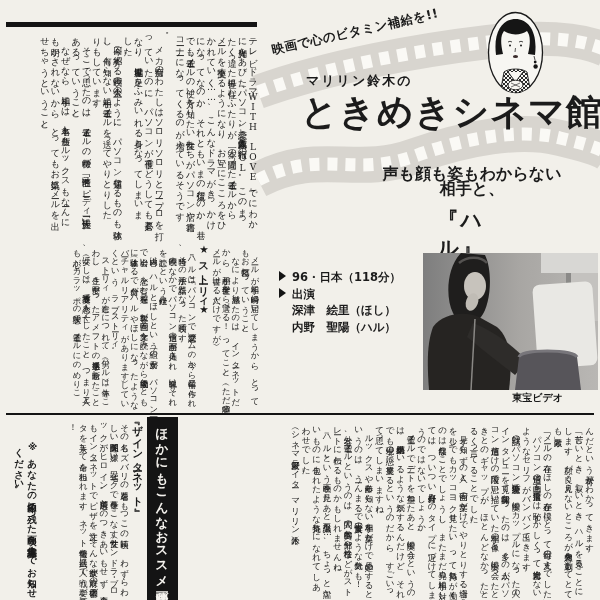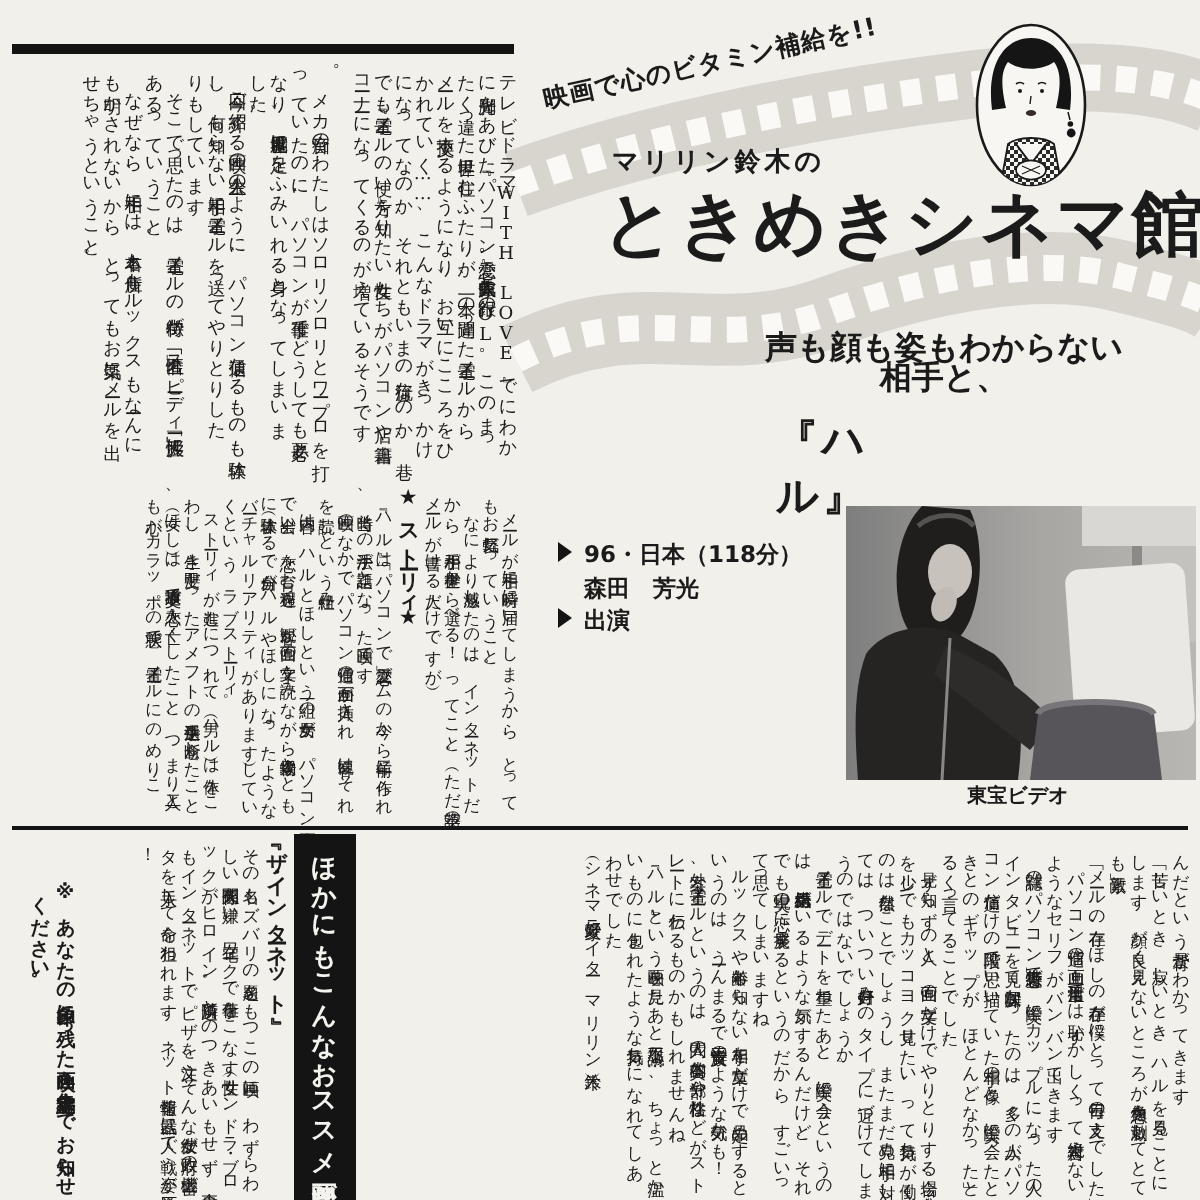"『ハ ル』" .haru { text-align: left -> right }
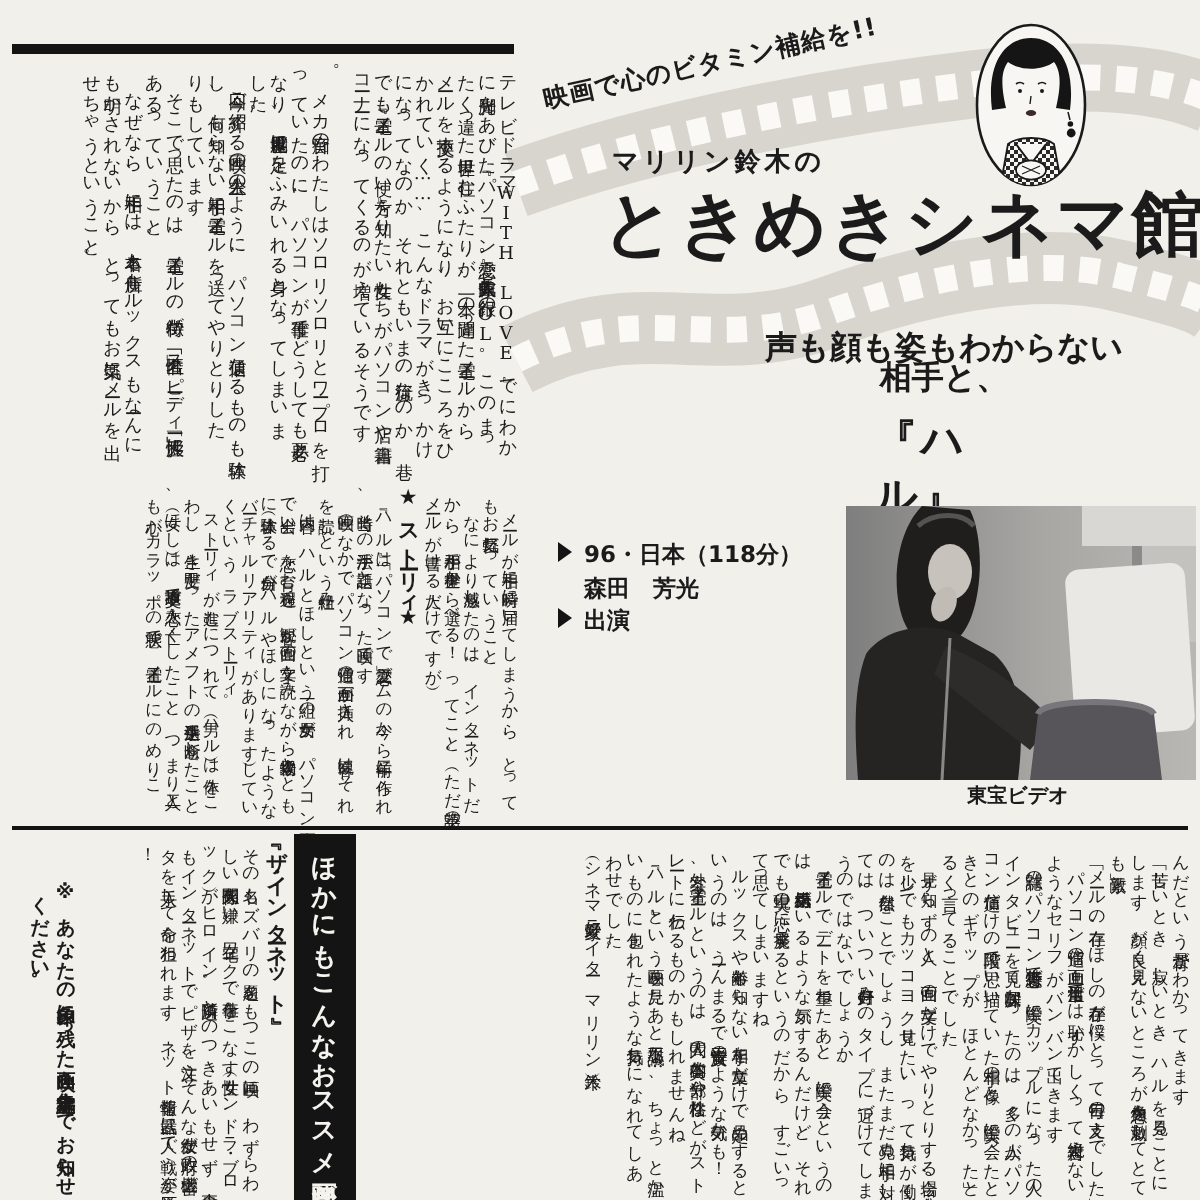"森田 芳光" div.row { html: <div> <span></span> <span>森田 芳光</span> </div> -> none }
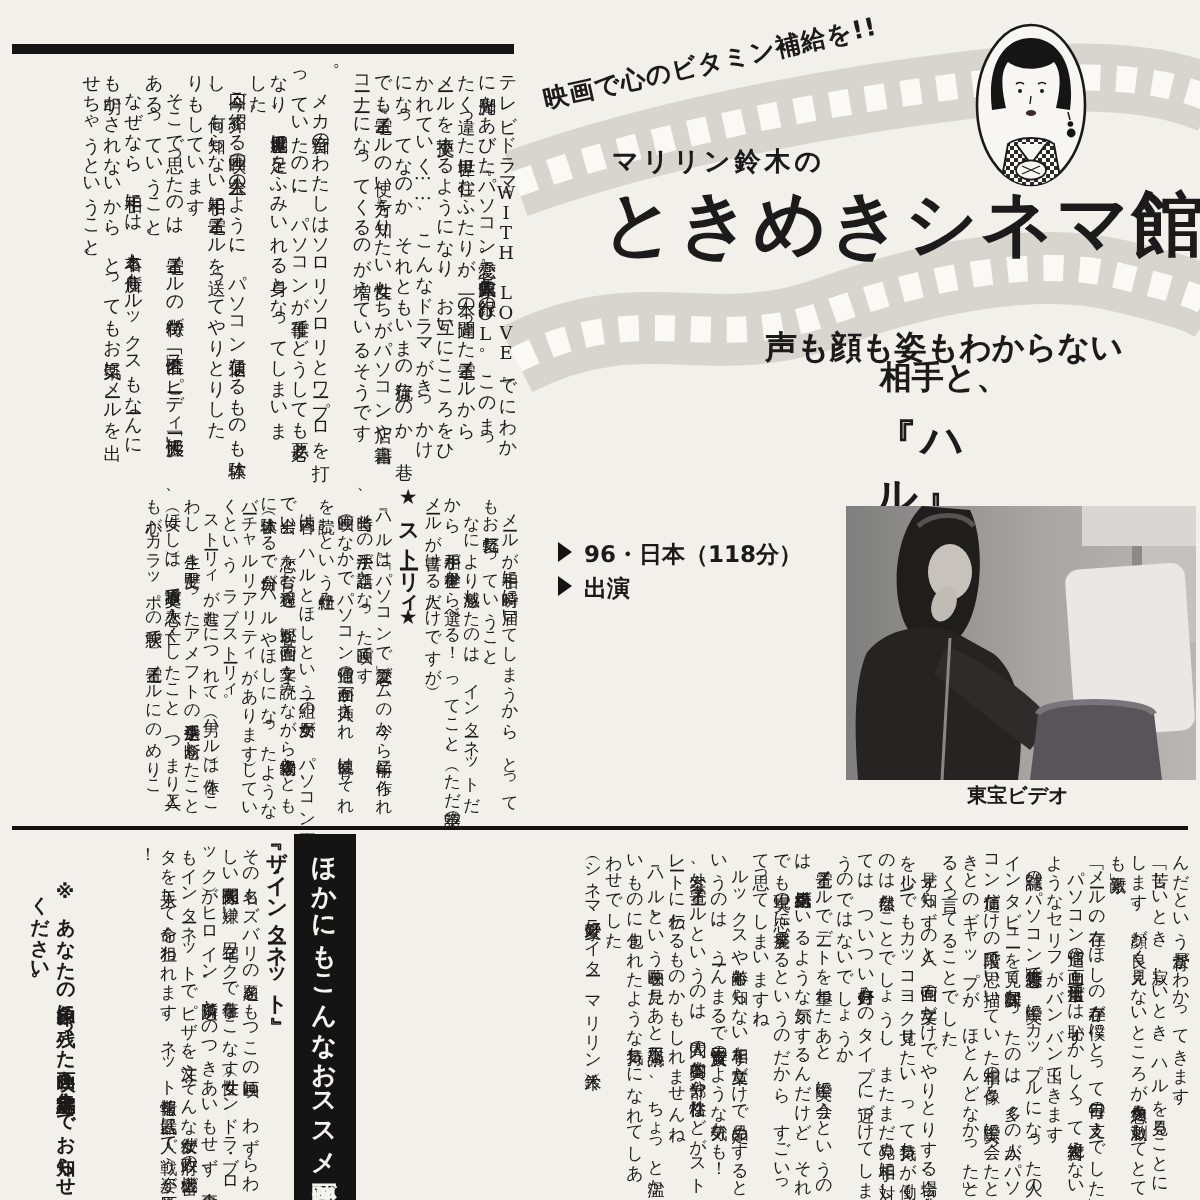"深津 絵里（ほし）" div.row { html: none -> <div> <span></span> <span>深津 絵里（ほし）</span> </div> }
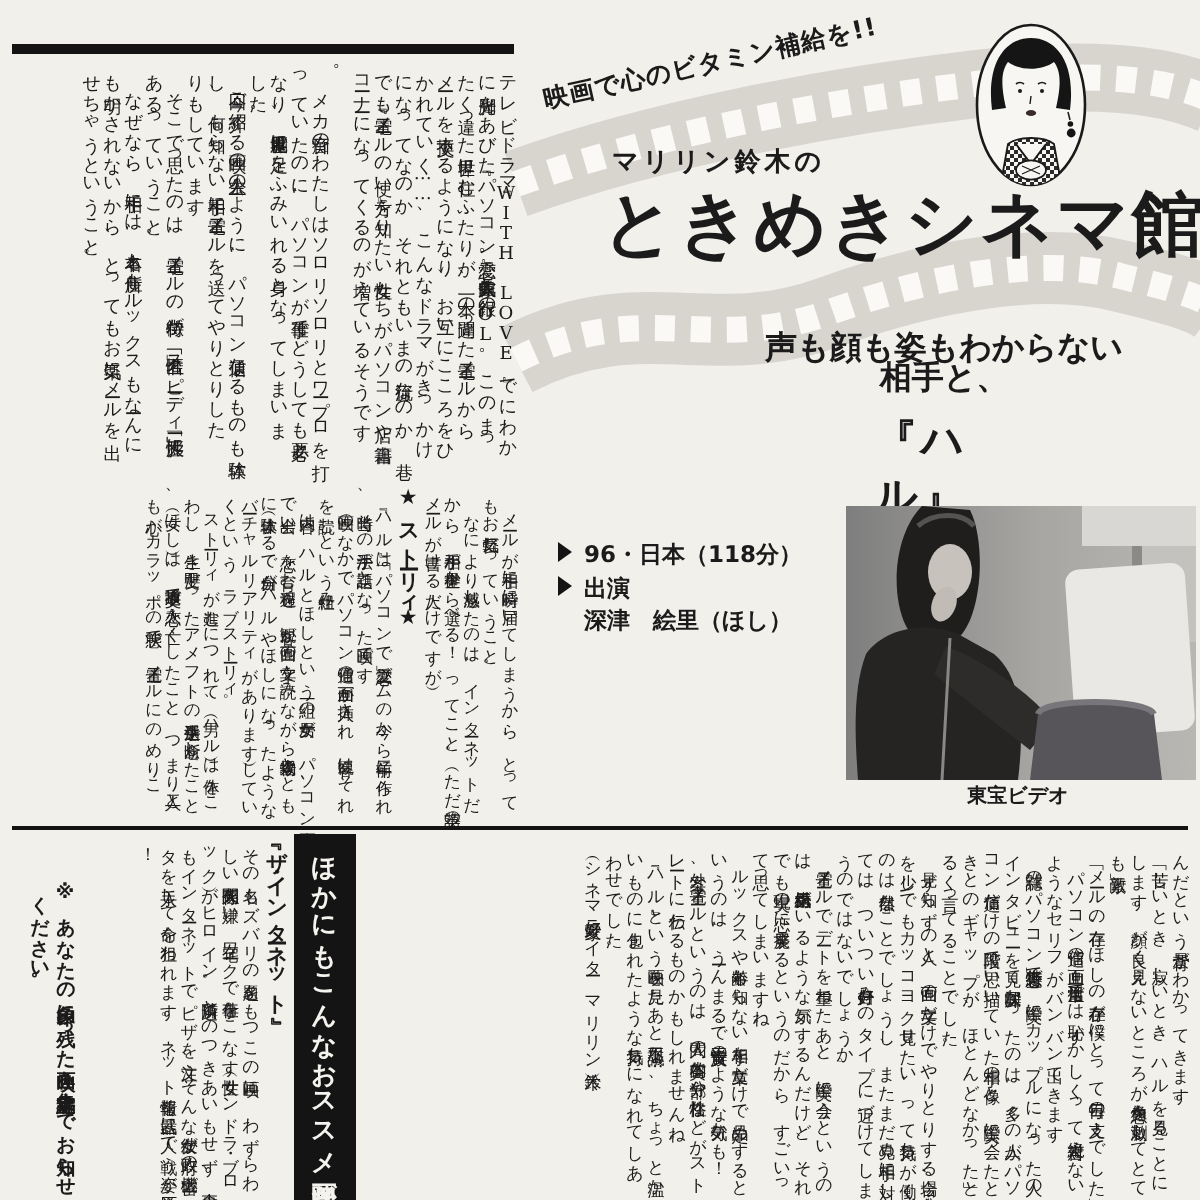"内野 聖陽（ハル）" div.row { html: none -> <div> <span></span> <span>内野 聖陽（ハル）</span> </div> }
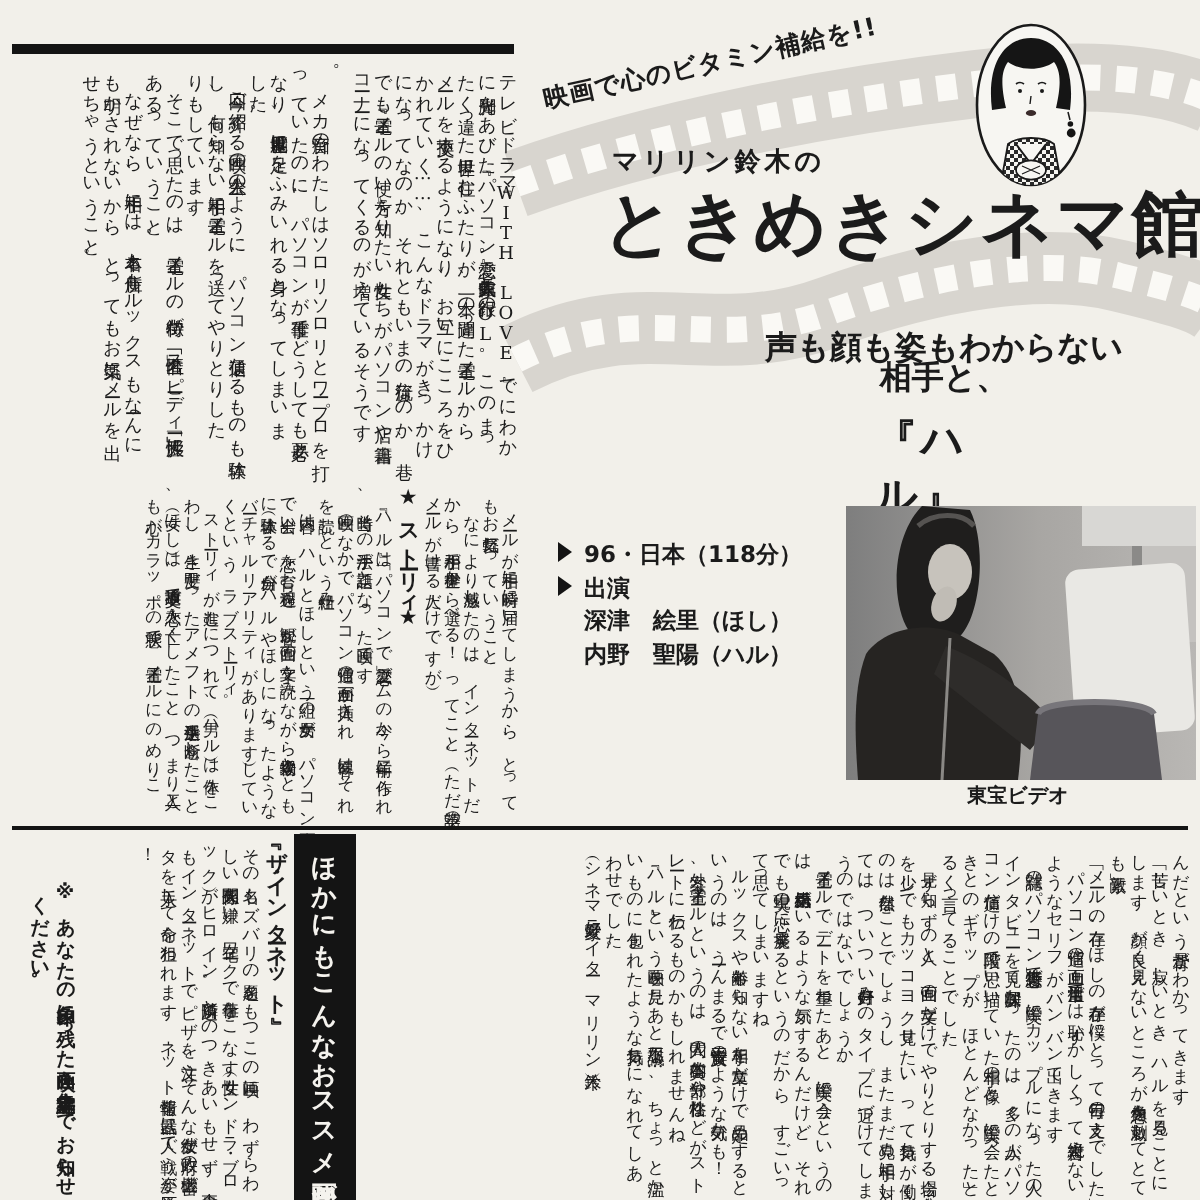"東宝ビデオ" .caption { text-align: center -> right }
